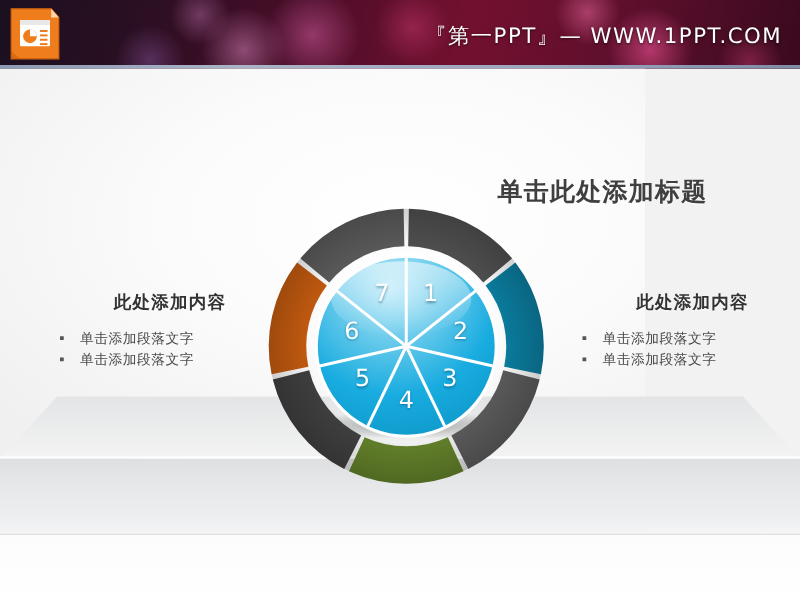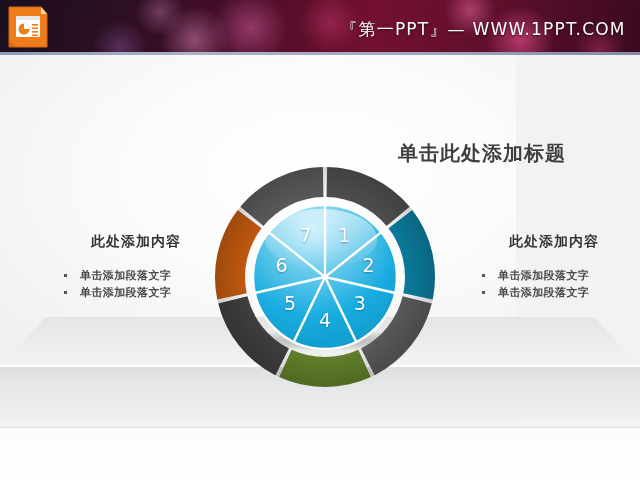"单击添加段落文字" .bullet-list { font-weight: bold -> none; margin: 16px -> 0 }
